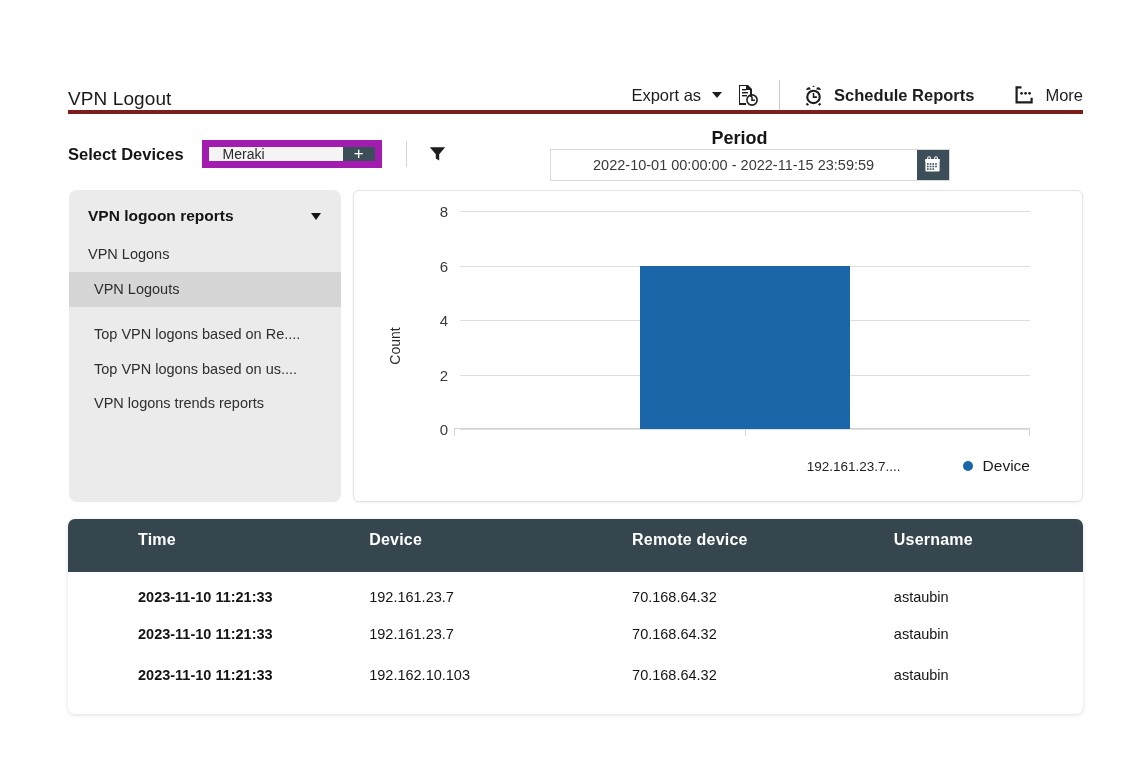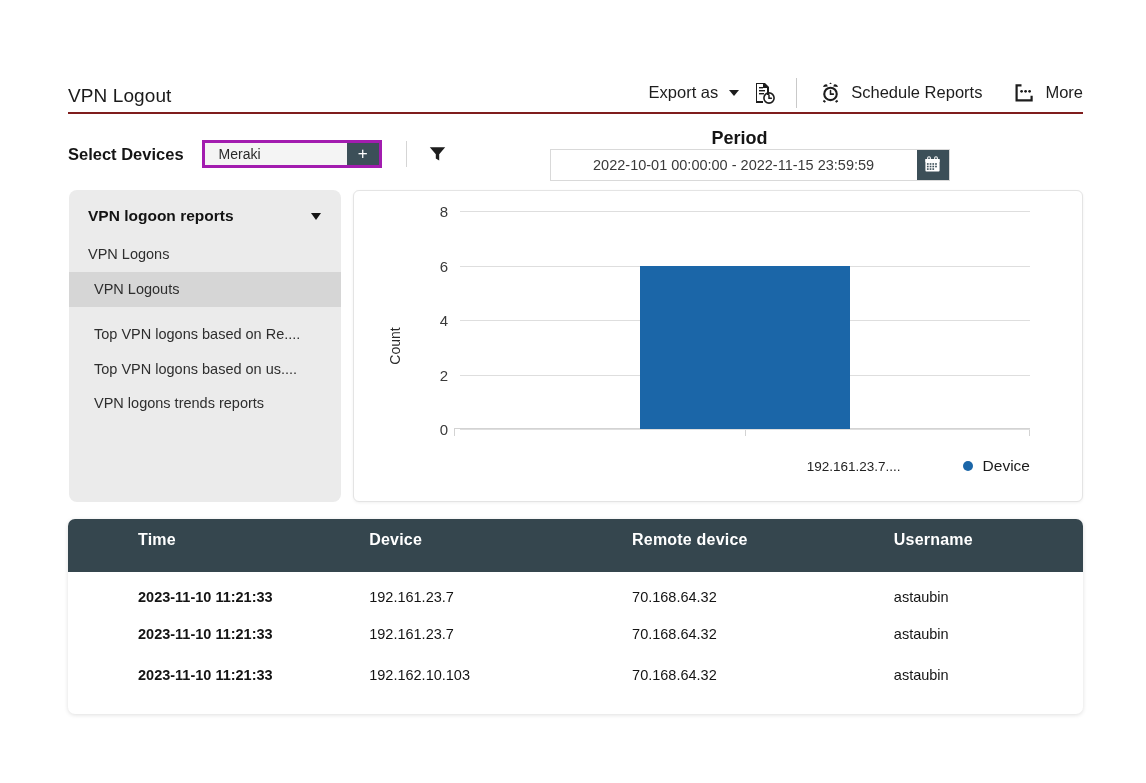"VPN Logout" .titlebar { align-items: center -> flex-end; border-bottom: 2px solid #7f1d1d -> 4px solid #7f1d1d }
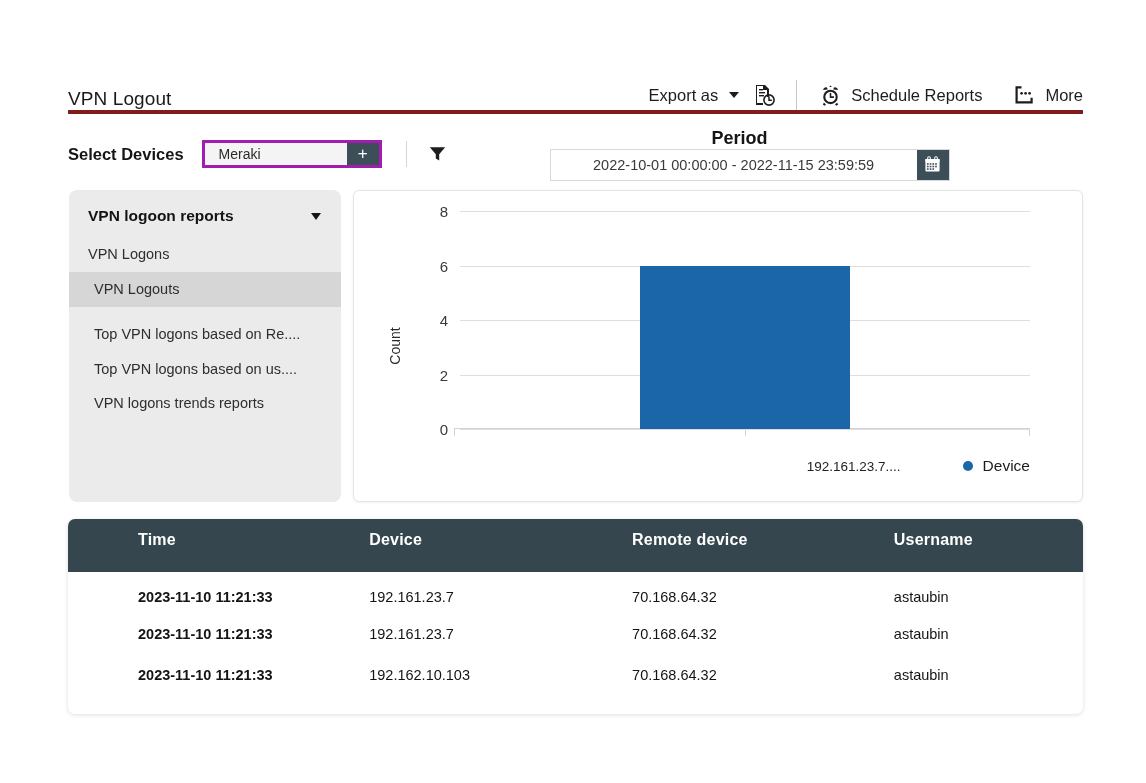"Schedule Reports" .action.schedule { font-weight: none -> bold; margin-right: 32px -> 40px }
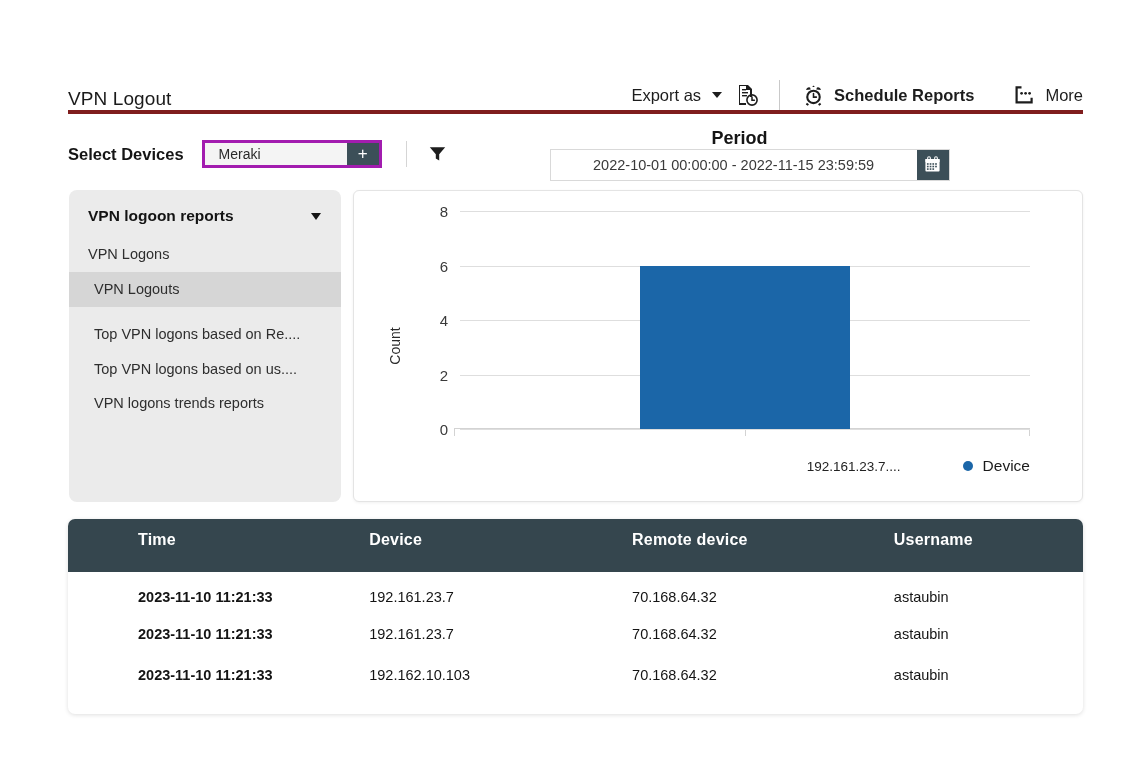"Meraki" .device-box { border: 3px solid #a21caf -> 7px solid #a21caf }
